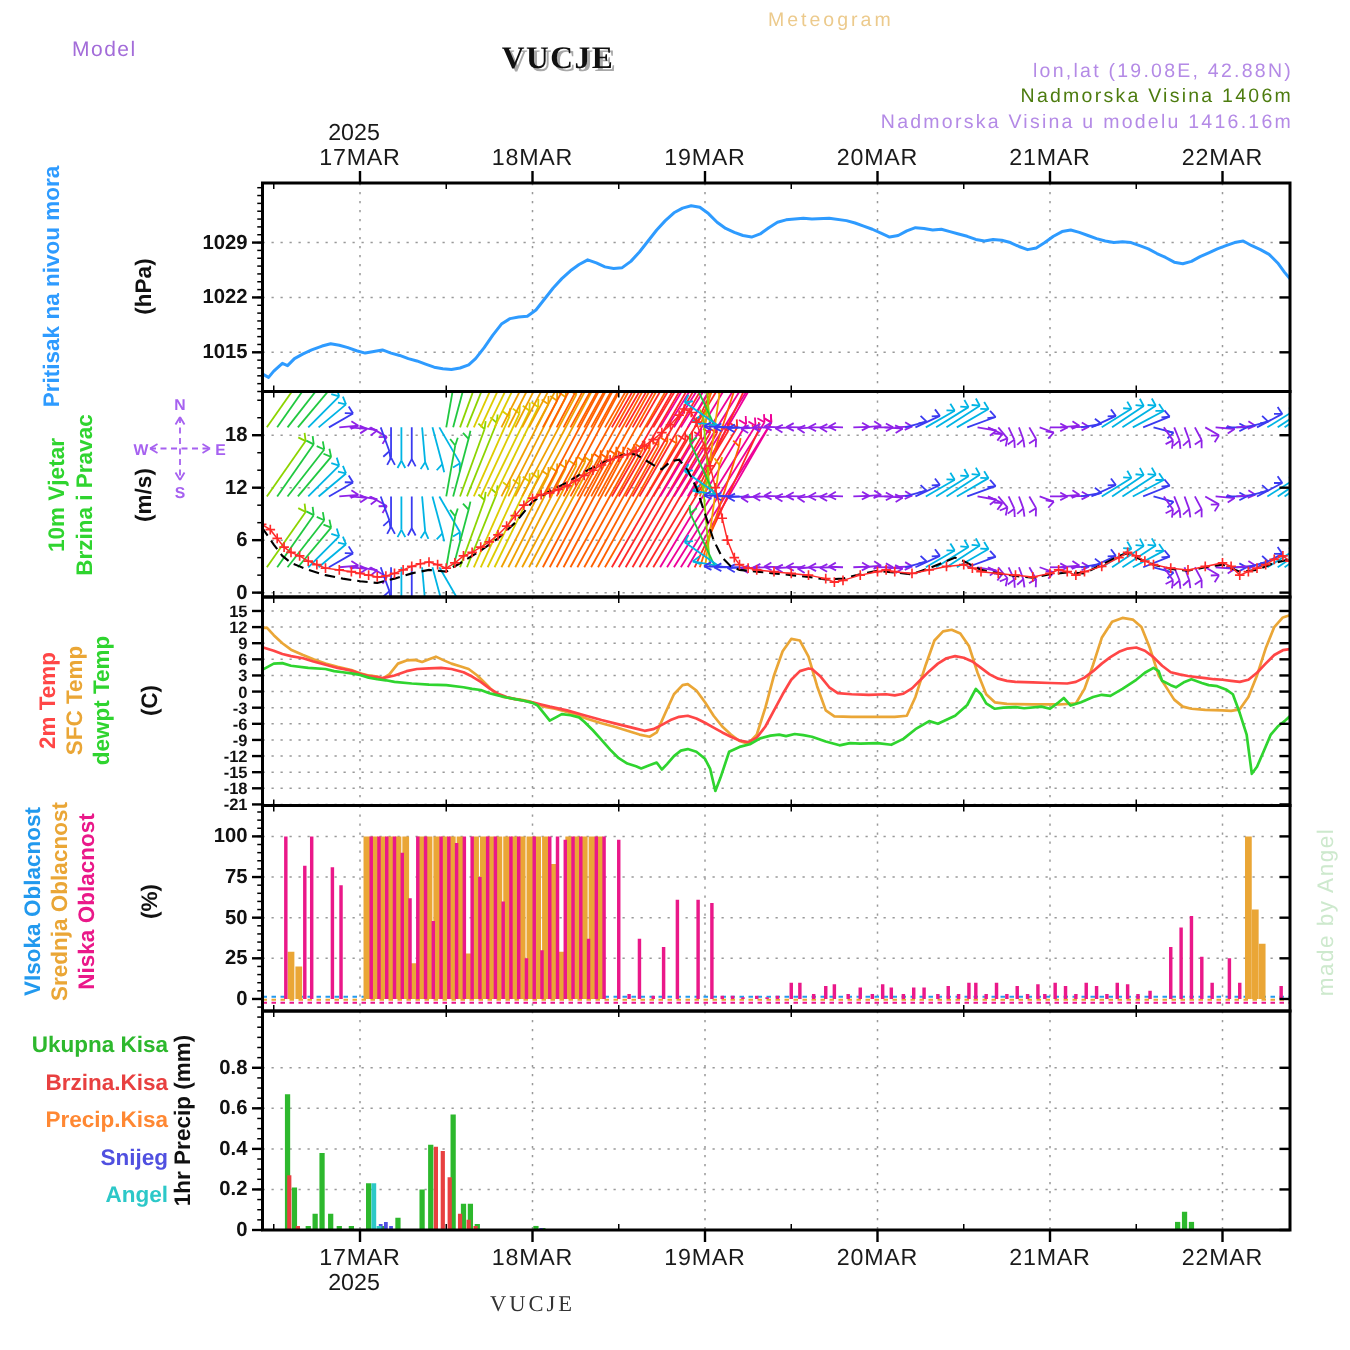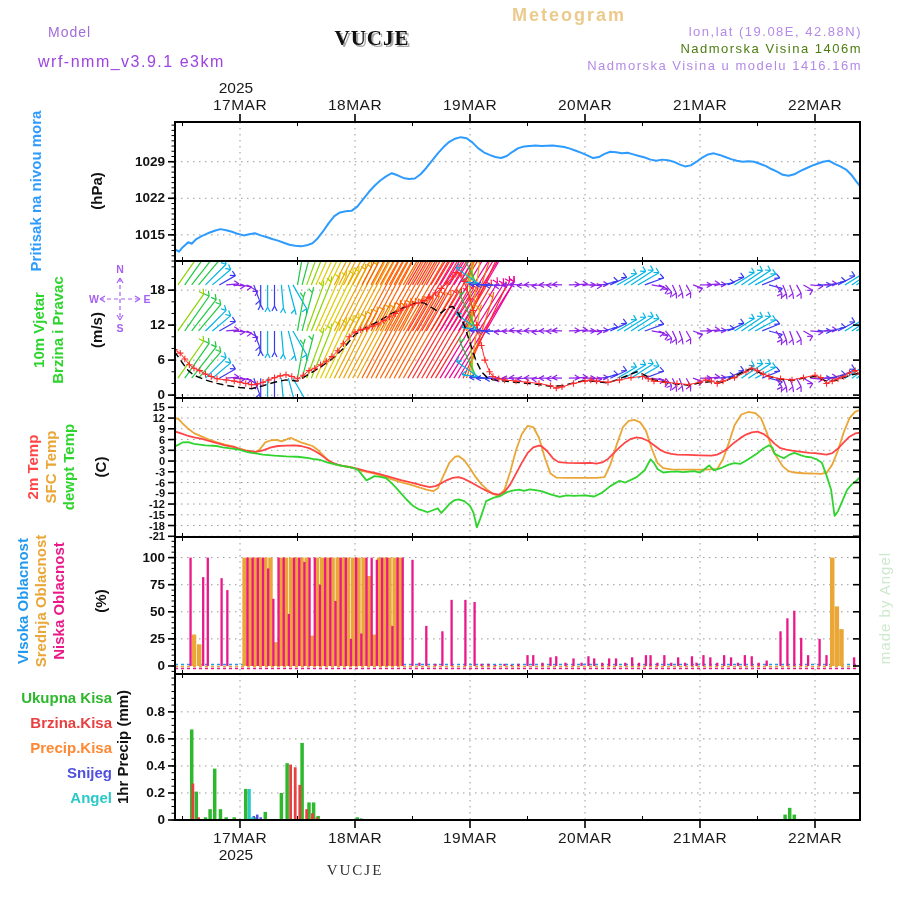"Meteogram" #meteogram-title { font-size: 18px -> 13px; font-weight: bold -> none }
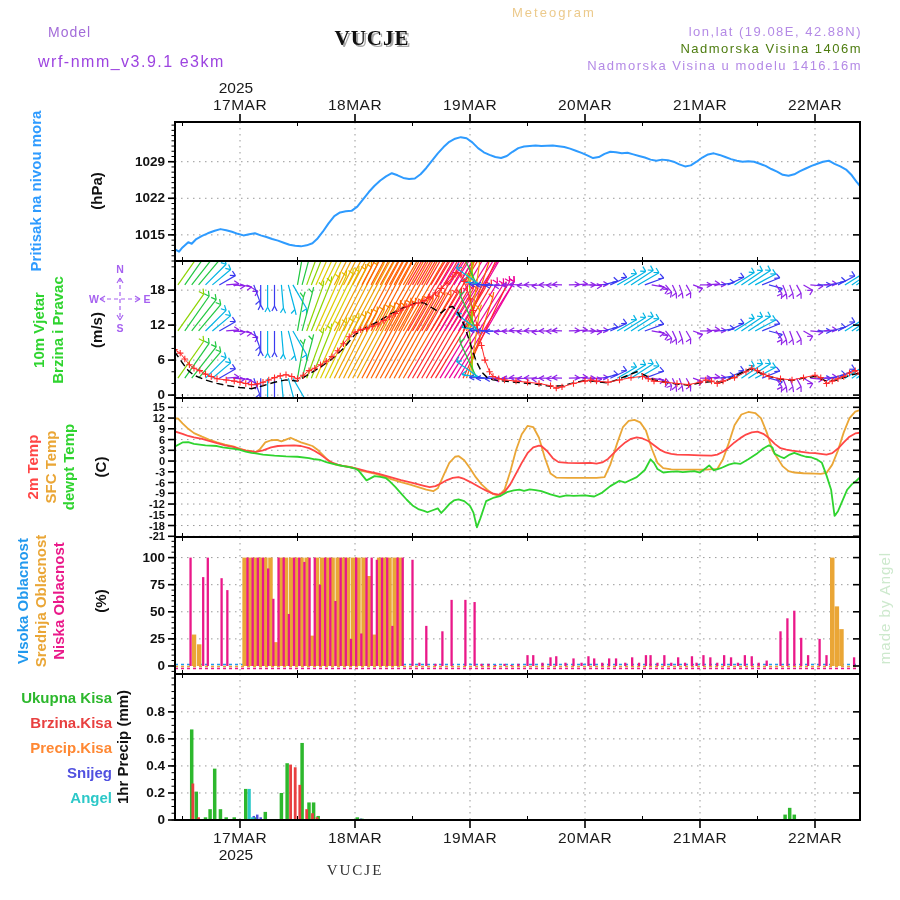"lon,lat (19.08E, 42.88N)" .hdr-right { margin-top: none -> 15px }
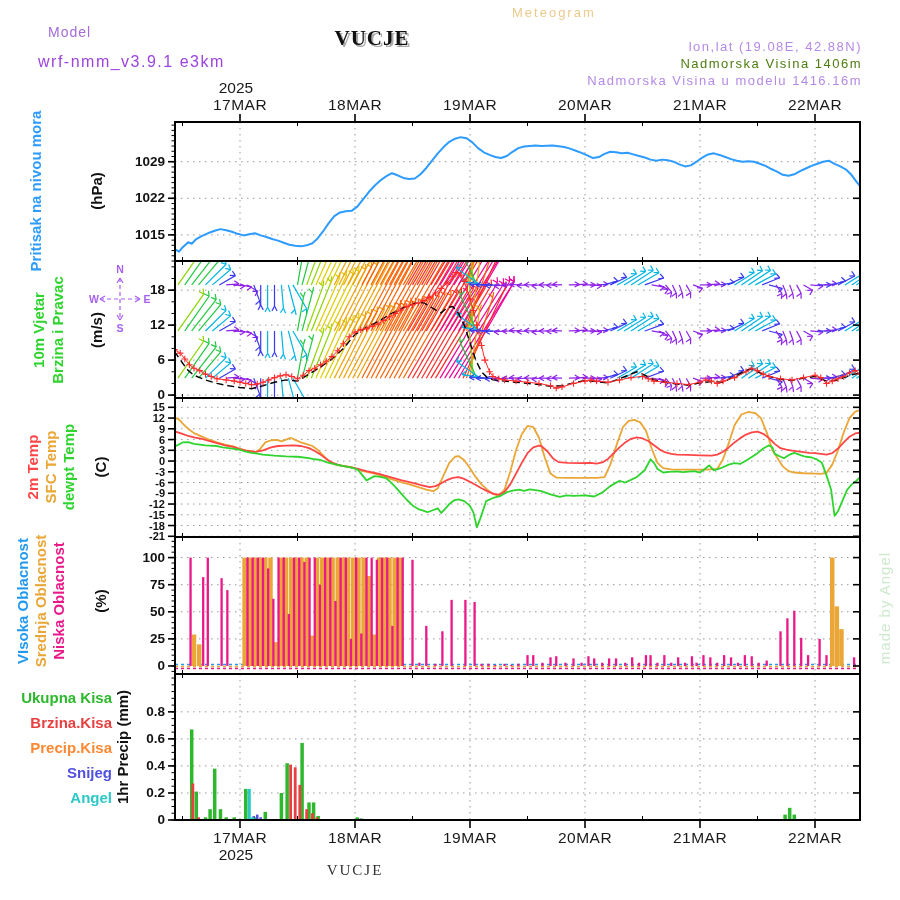"wrf-nmm_v3.9.1 e3km" div.hdr { html: <div>wrf-nmm_v3.9.1 e3km</div> -> none }
